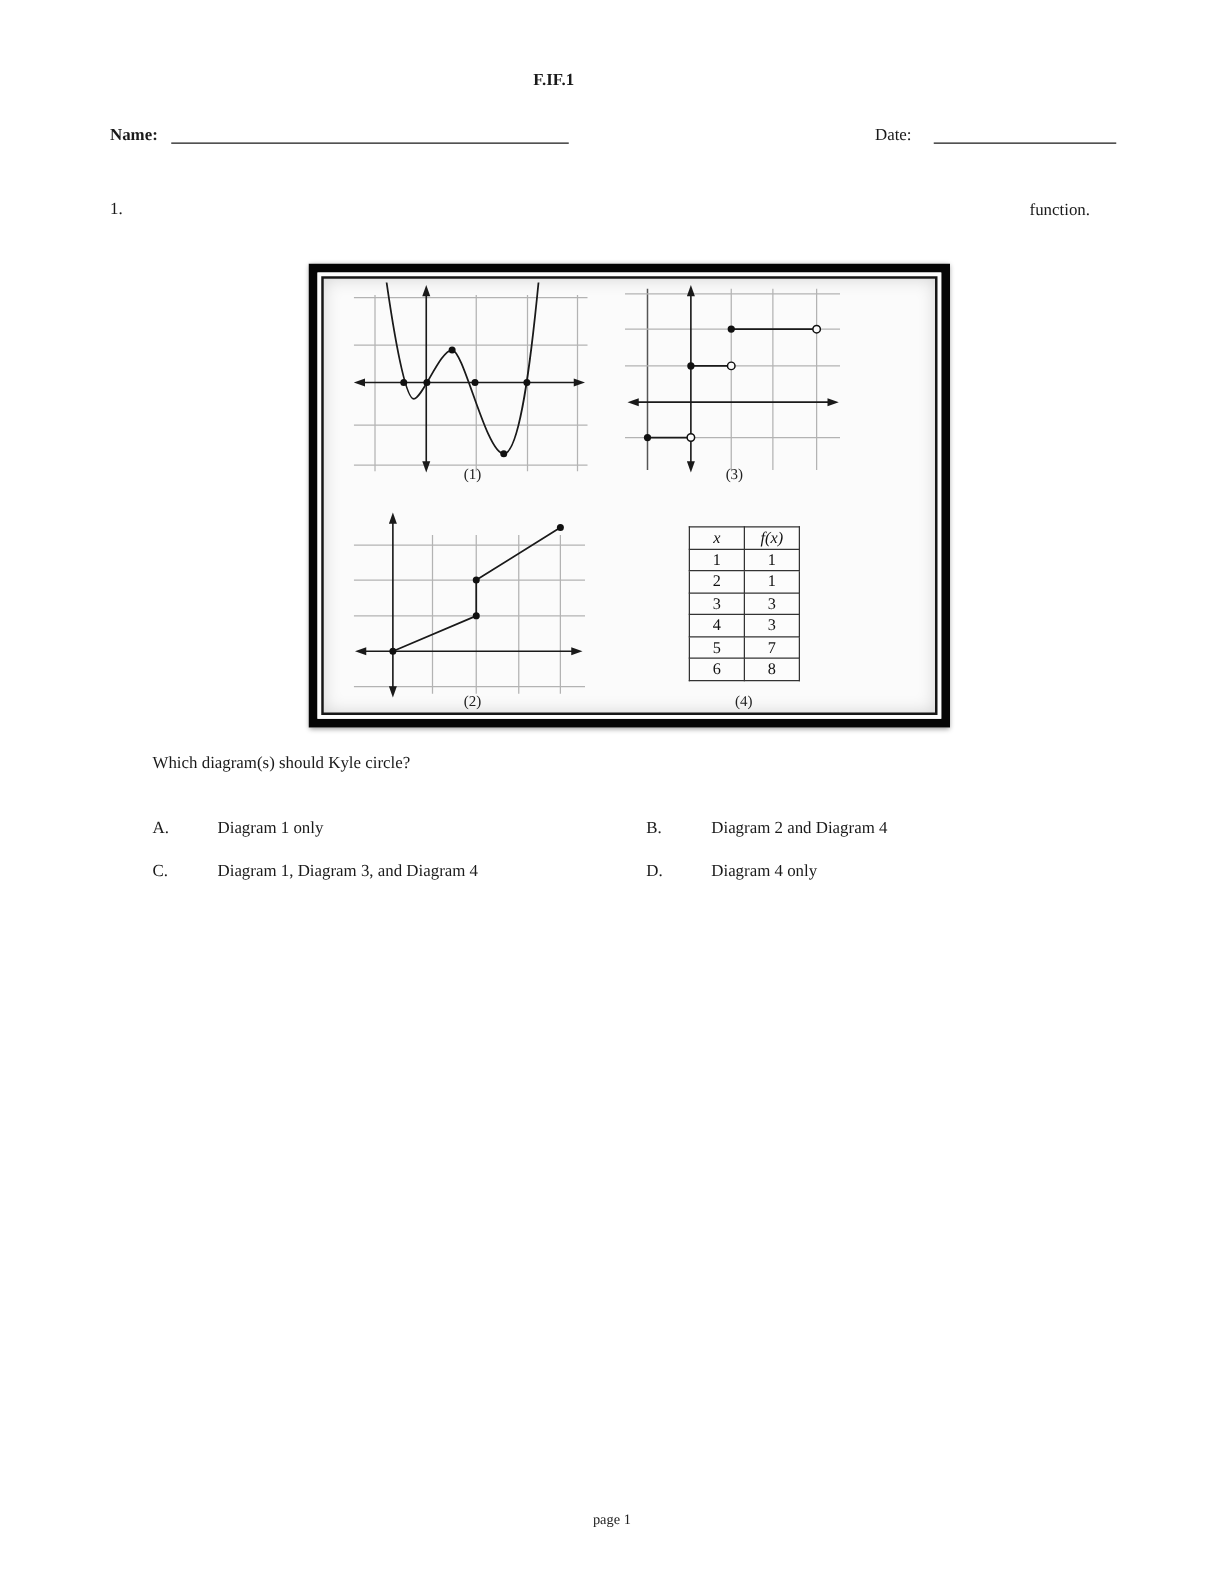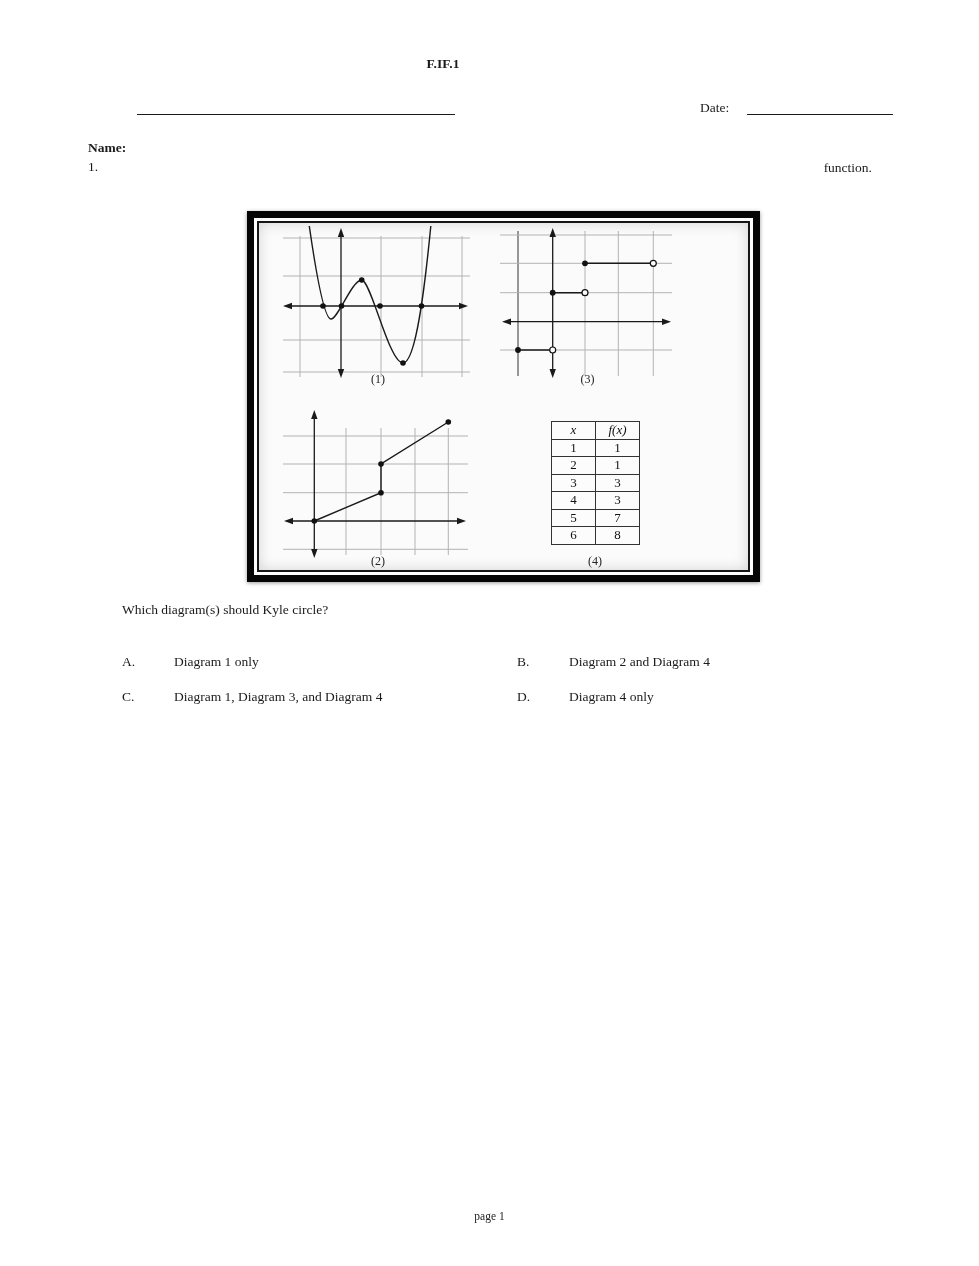"Name:" .name-label { margin-top: 40px -> none }
